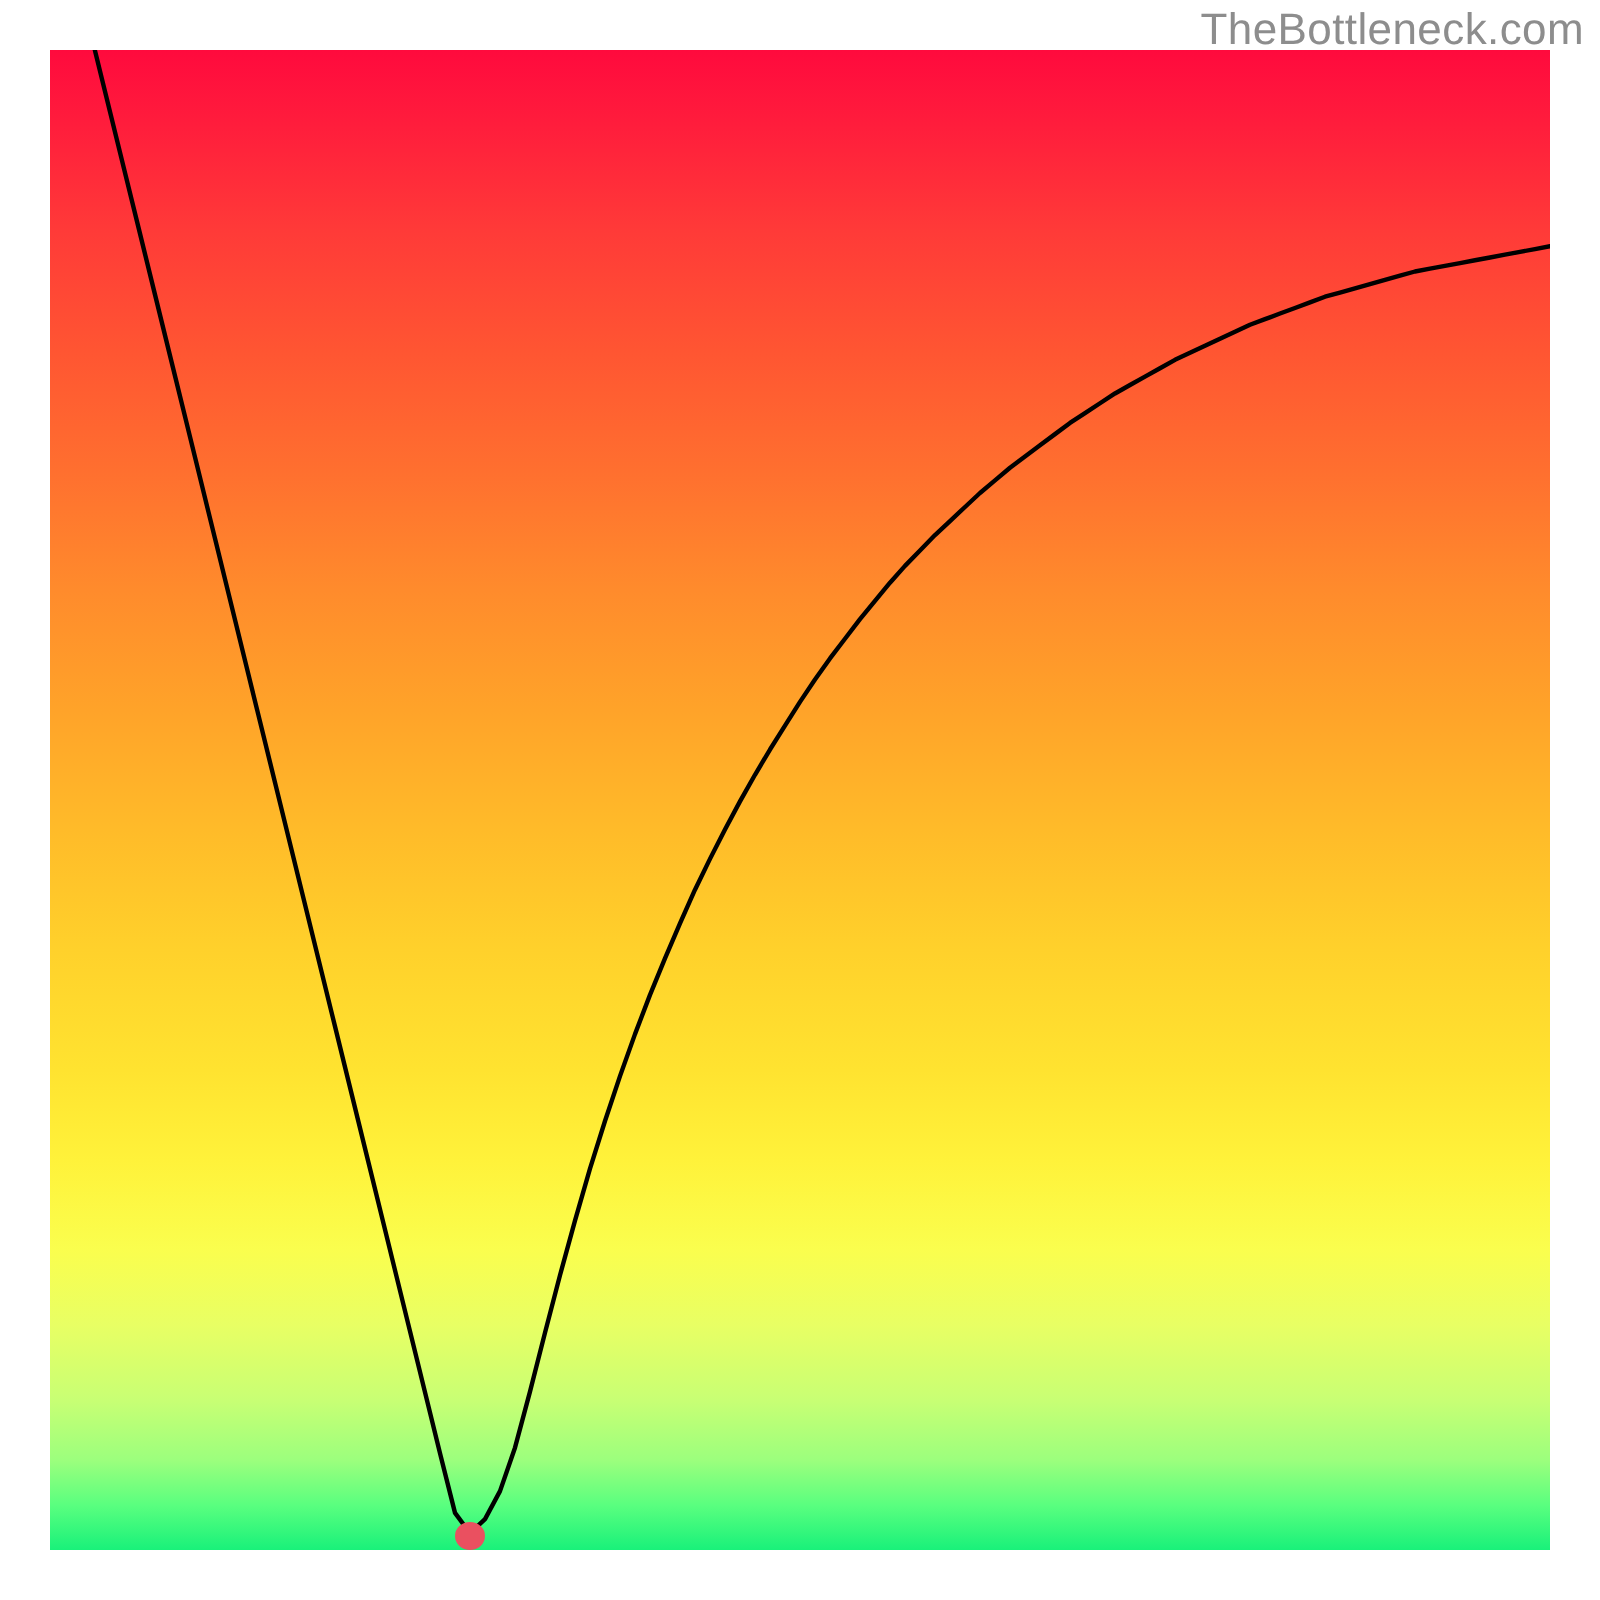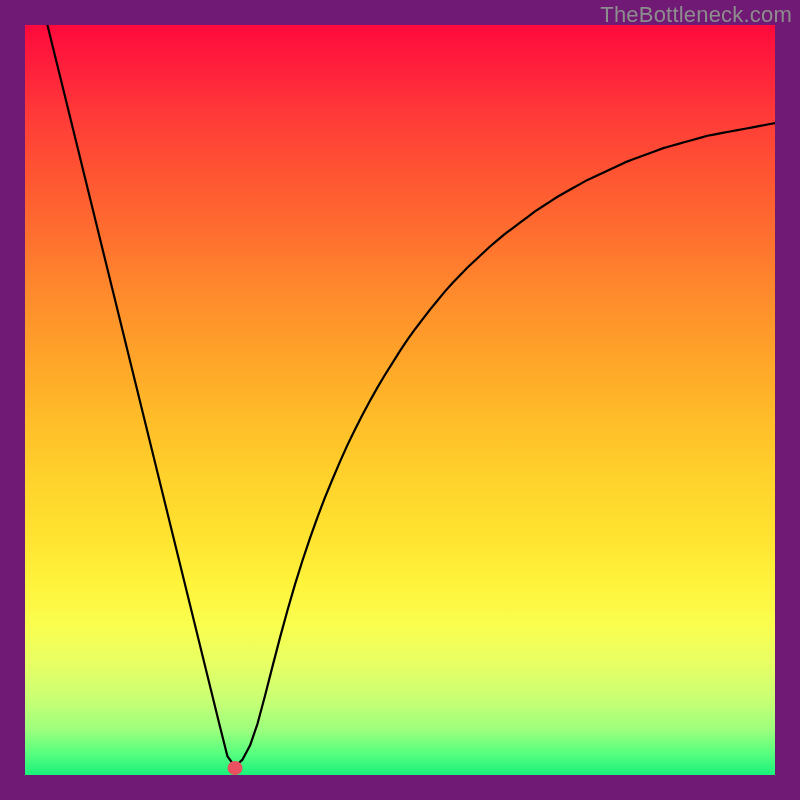"TheBottleneck.com" .frame { background: #701a75 -> #ffffff }
